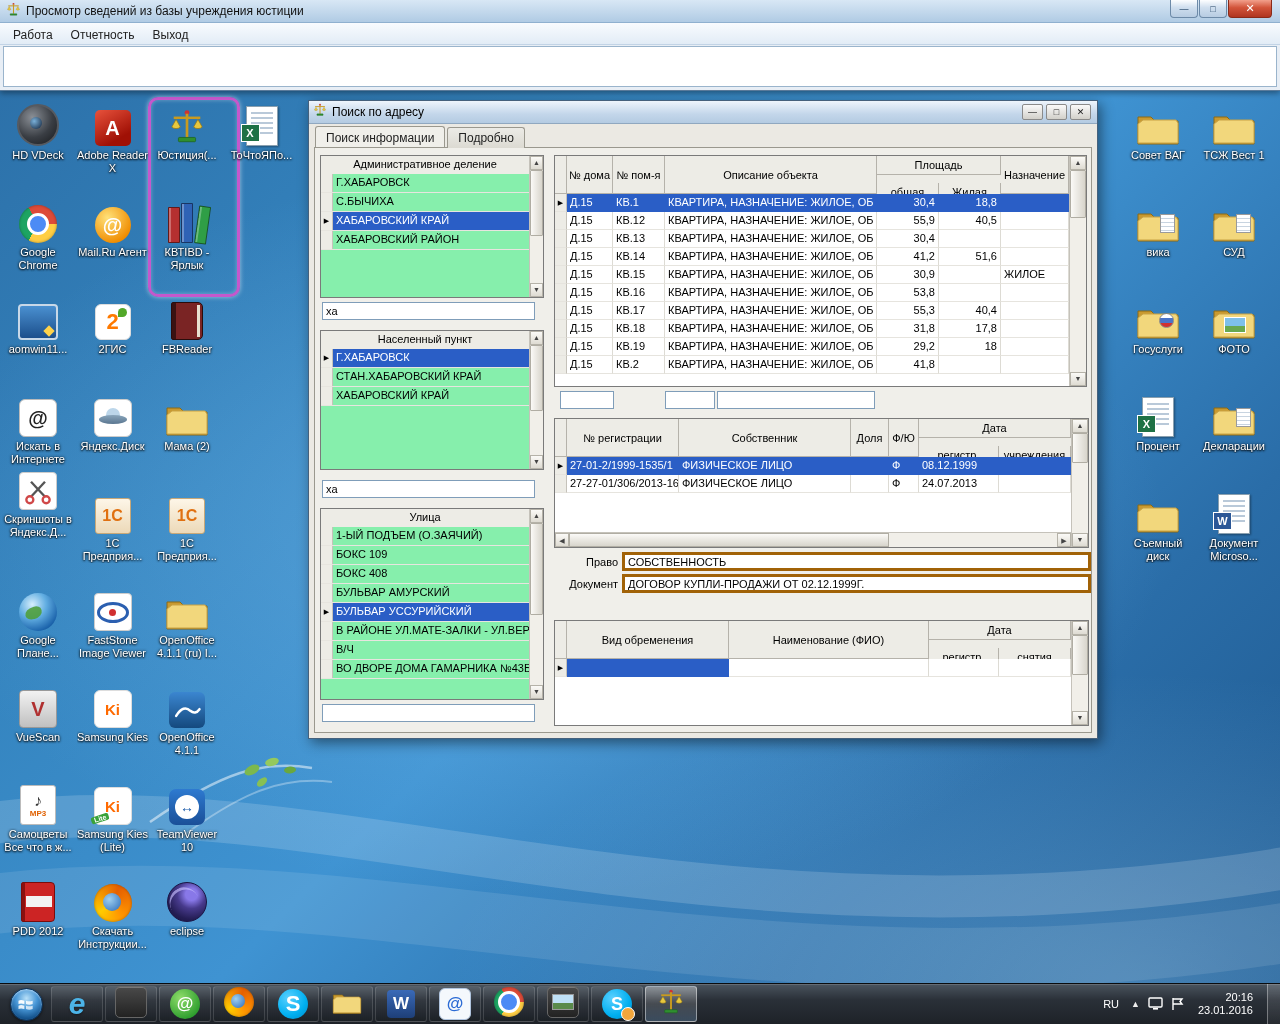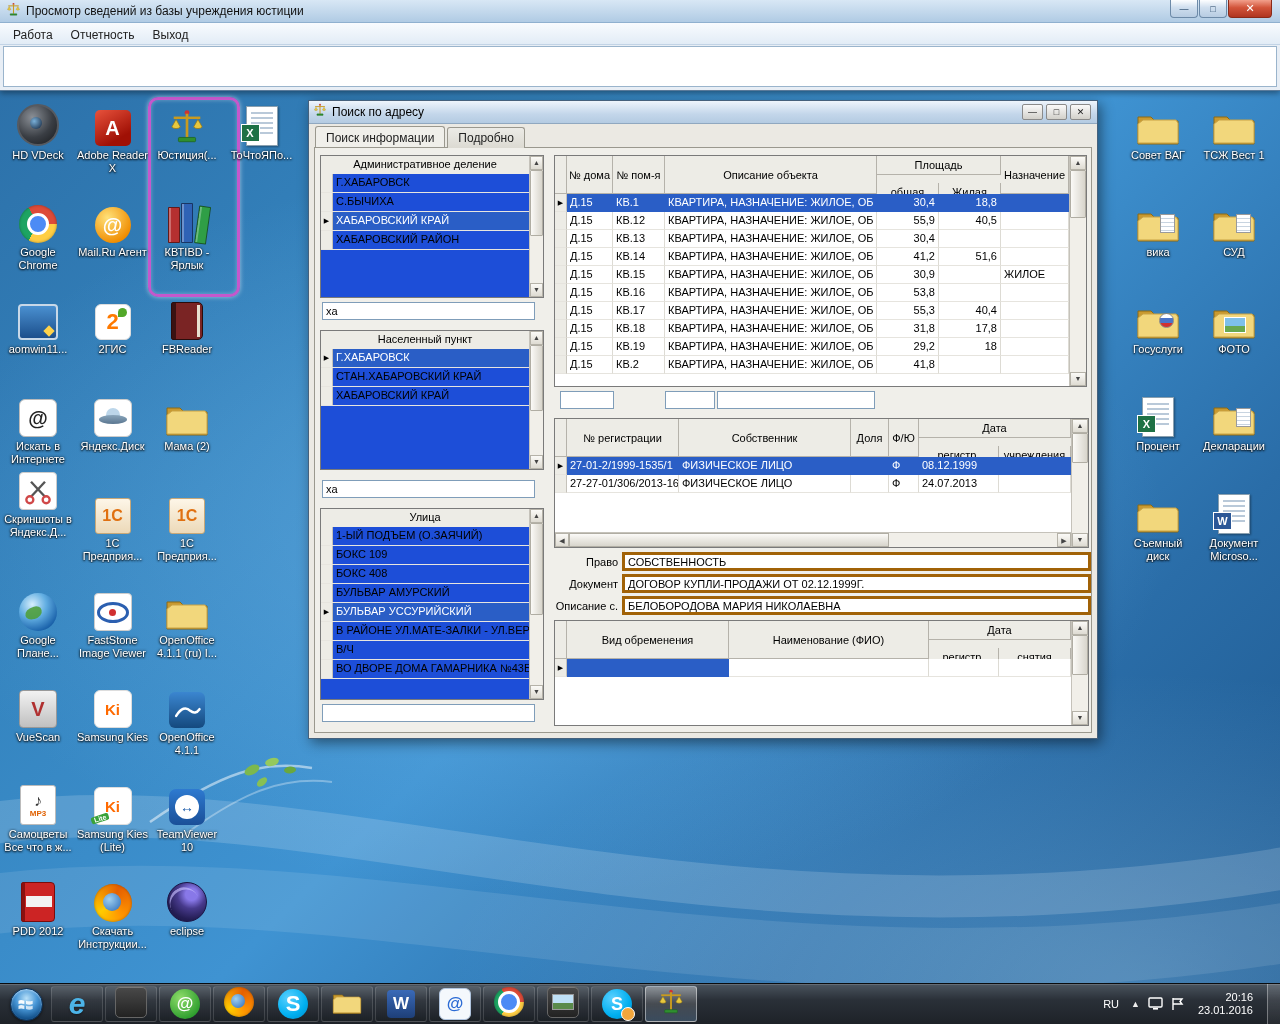"Г.ХАБАРОВСК" .lbody { background: #1d4ed8 -> #86efac }
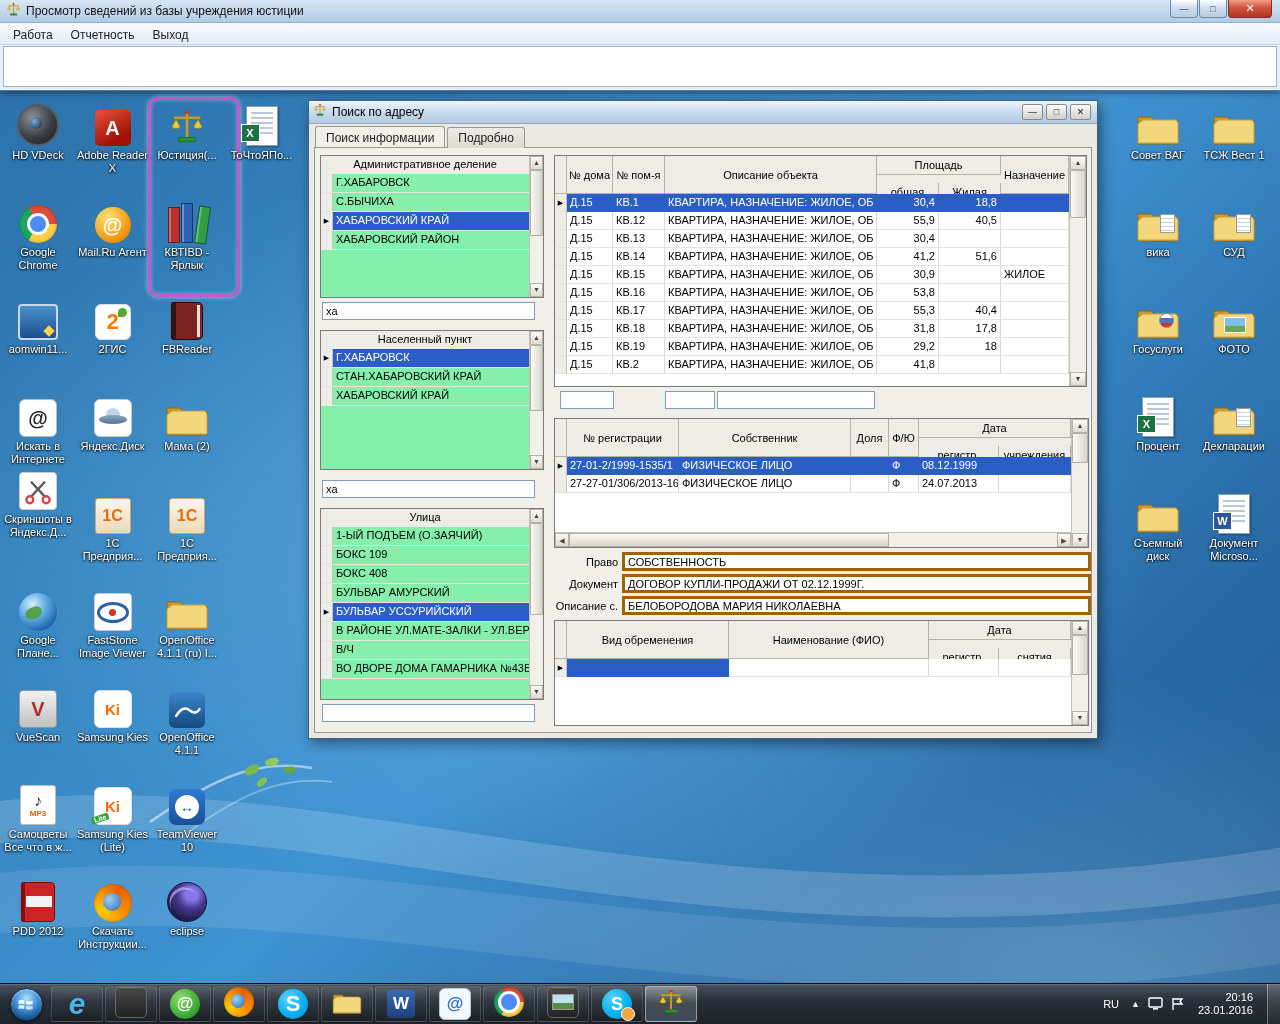"Описание с." div.fld { html: <div> <span>Описание с.</span> <input> </div> -> none }
